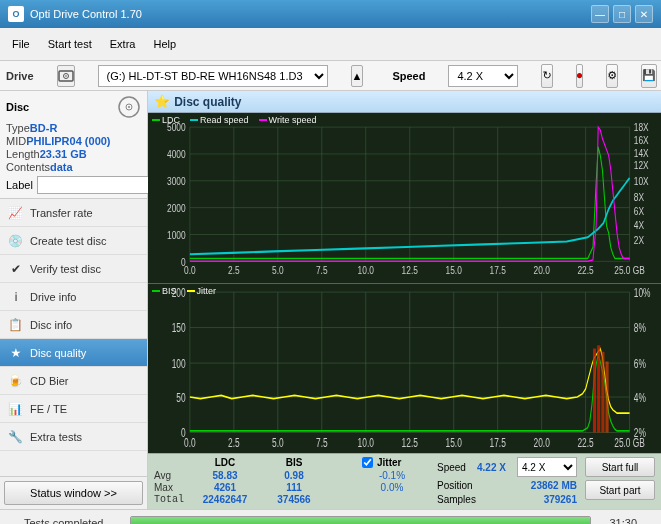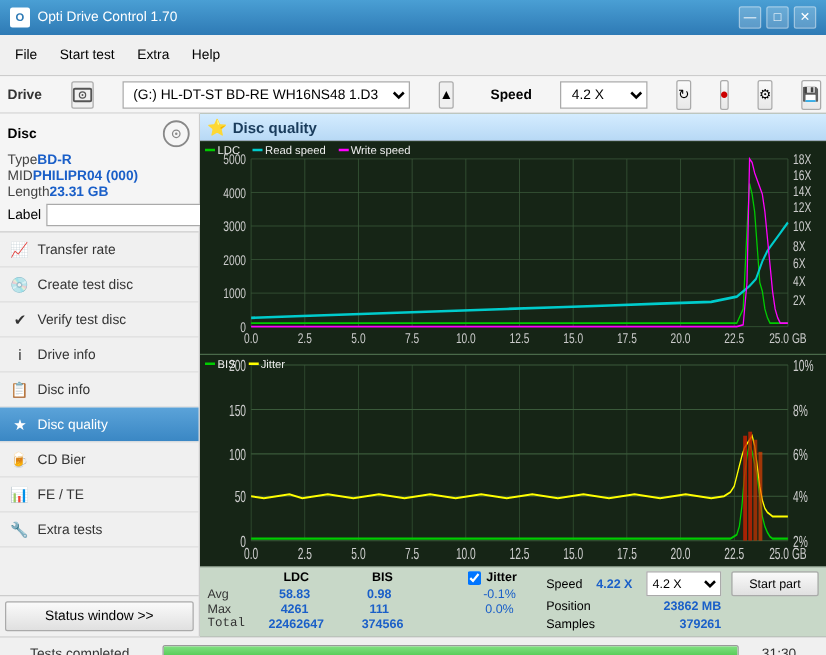"Disc" .sidebar { width: 160px -> 148px }
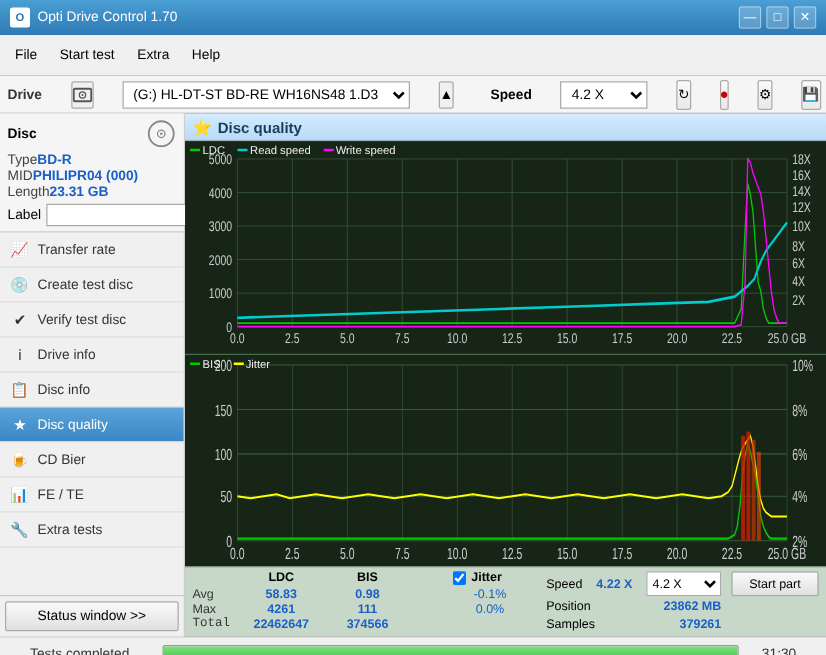"Contents" div.disc-field { html: none -> <div> <span>Contents</span> <span>data</span> </div> }
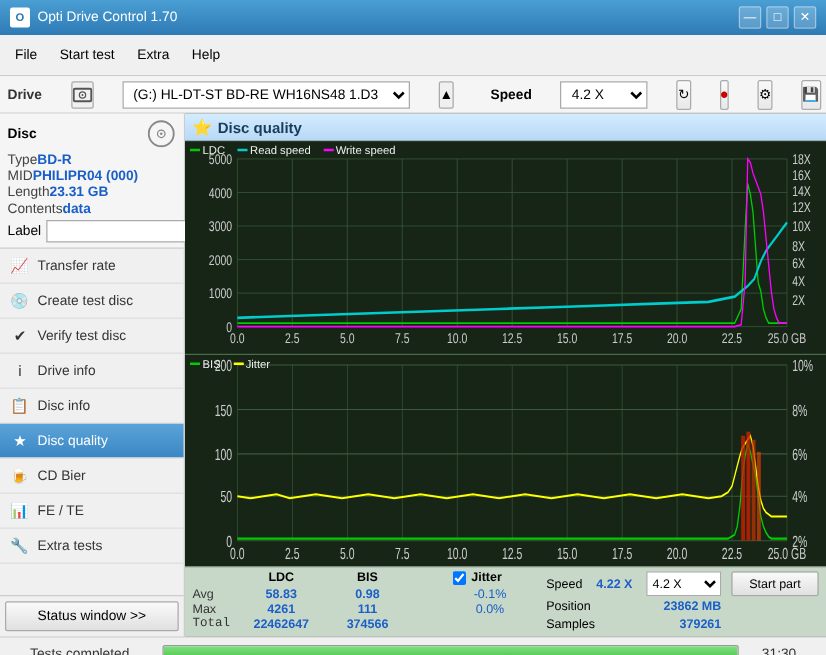"Start full" button.action-btn { html: none -> <button>Start full</button> }
